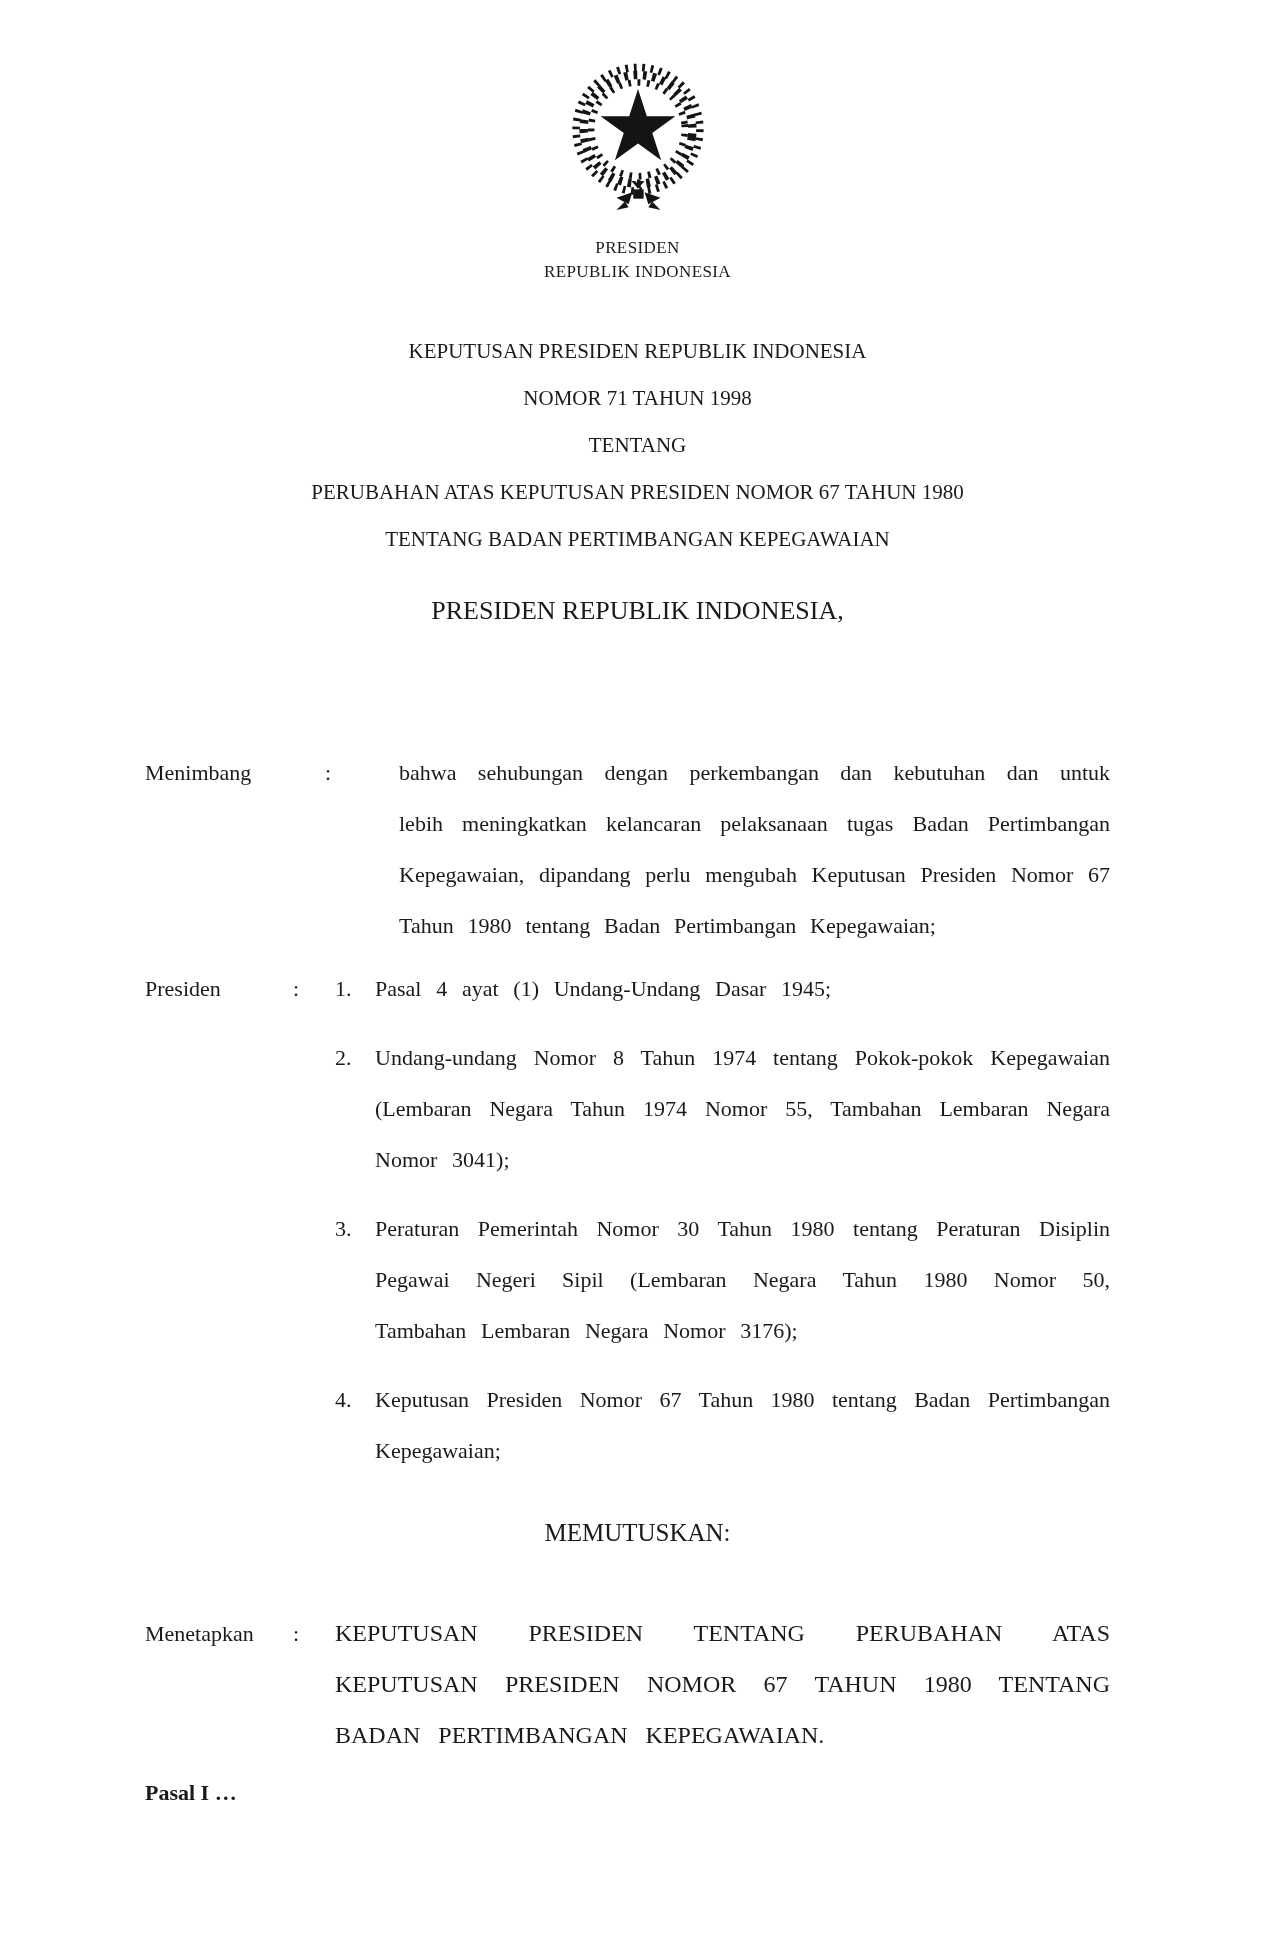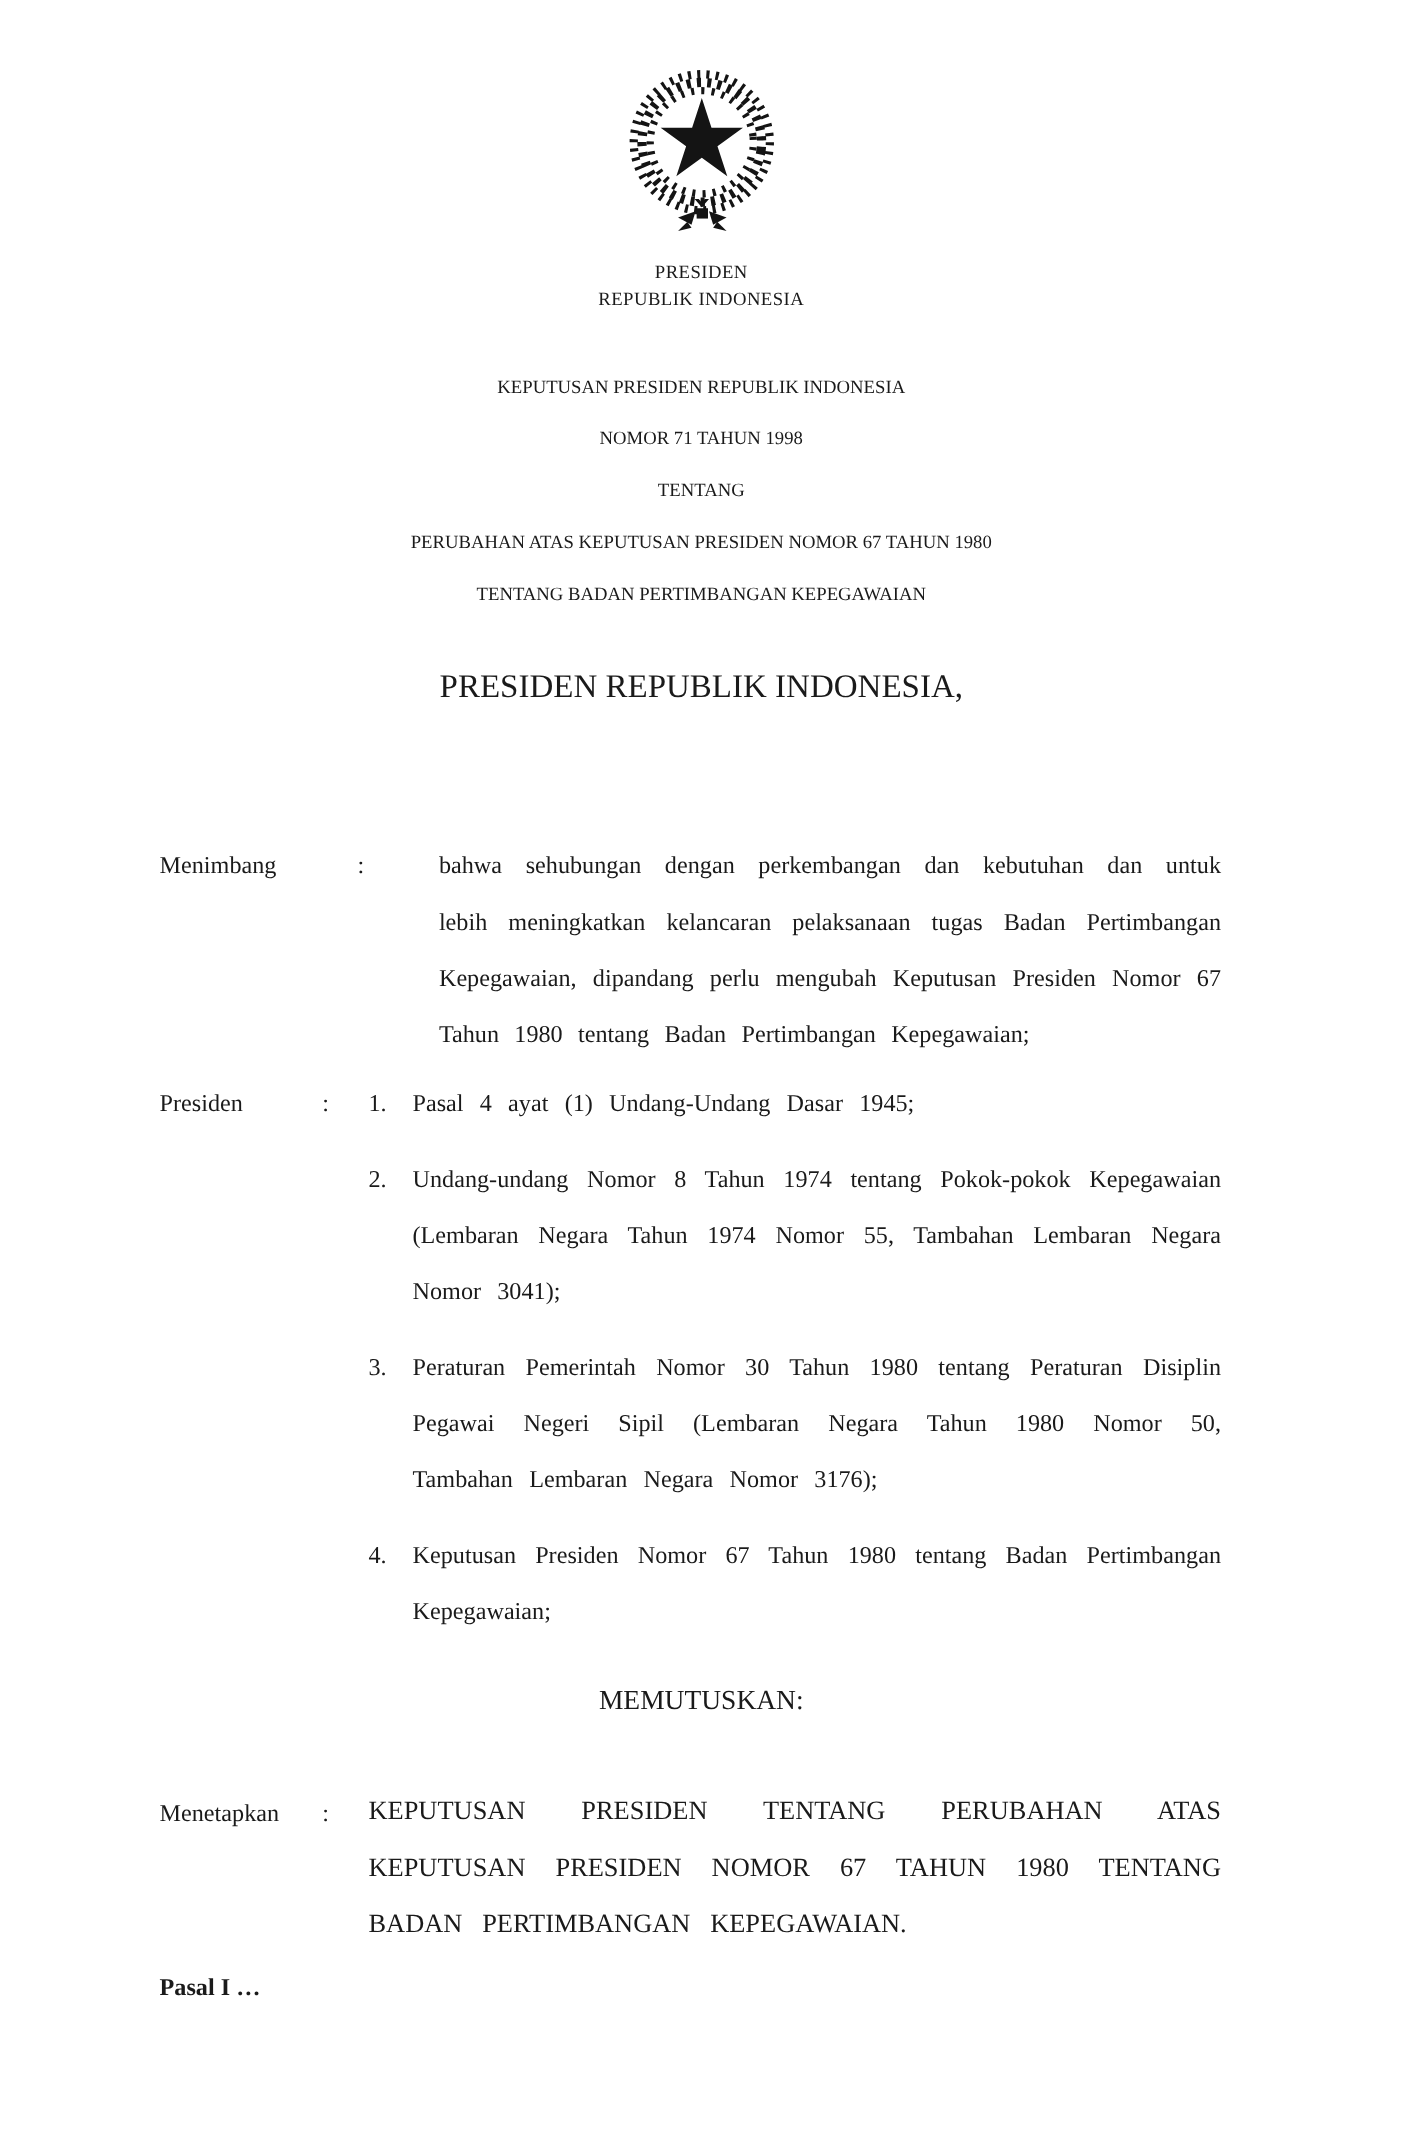"KEPUTUSAN PRESIDEN REPUBLIK INDONESIA" .title-block { font-size: 17px -> 21px }
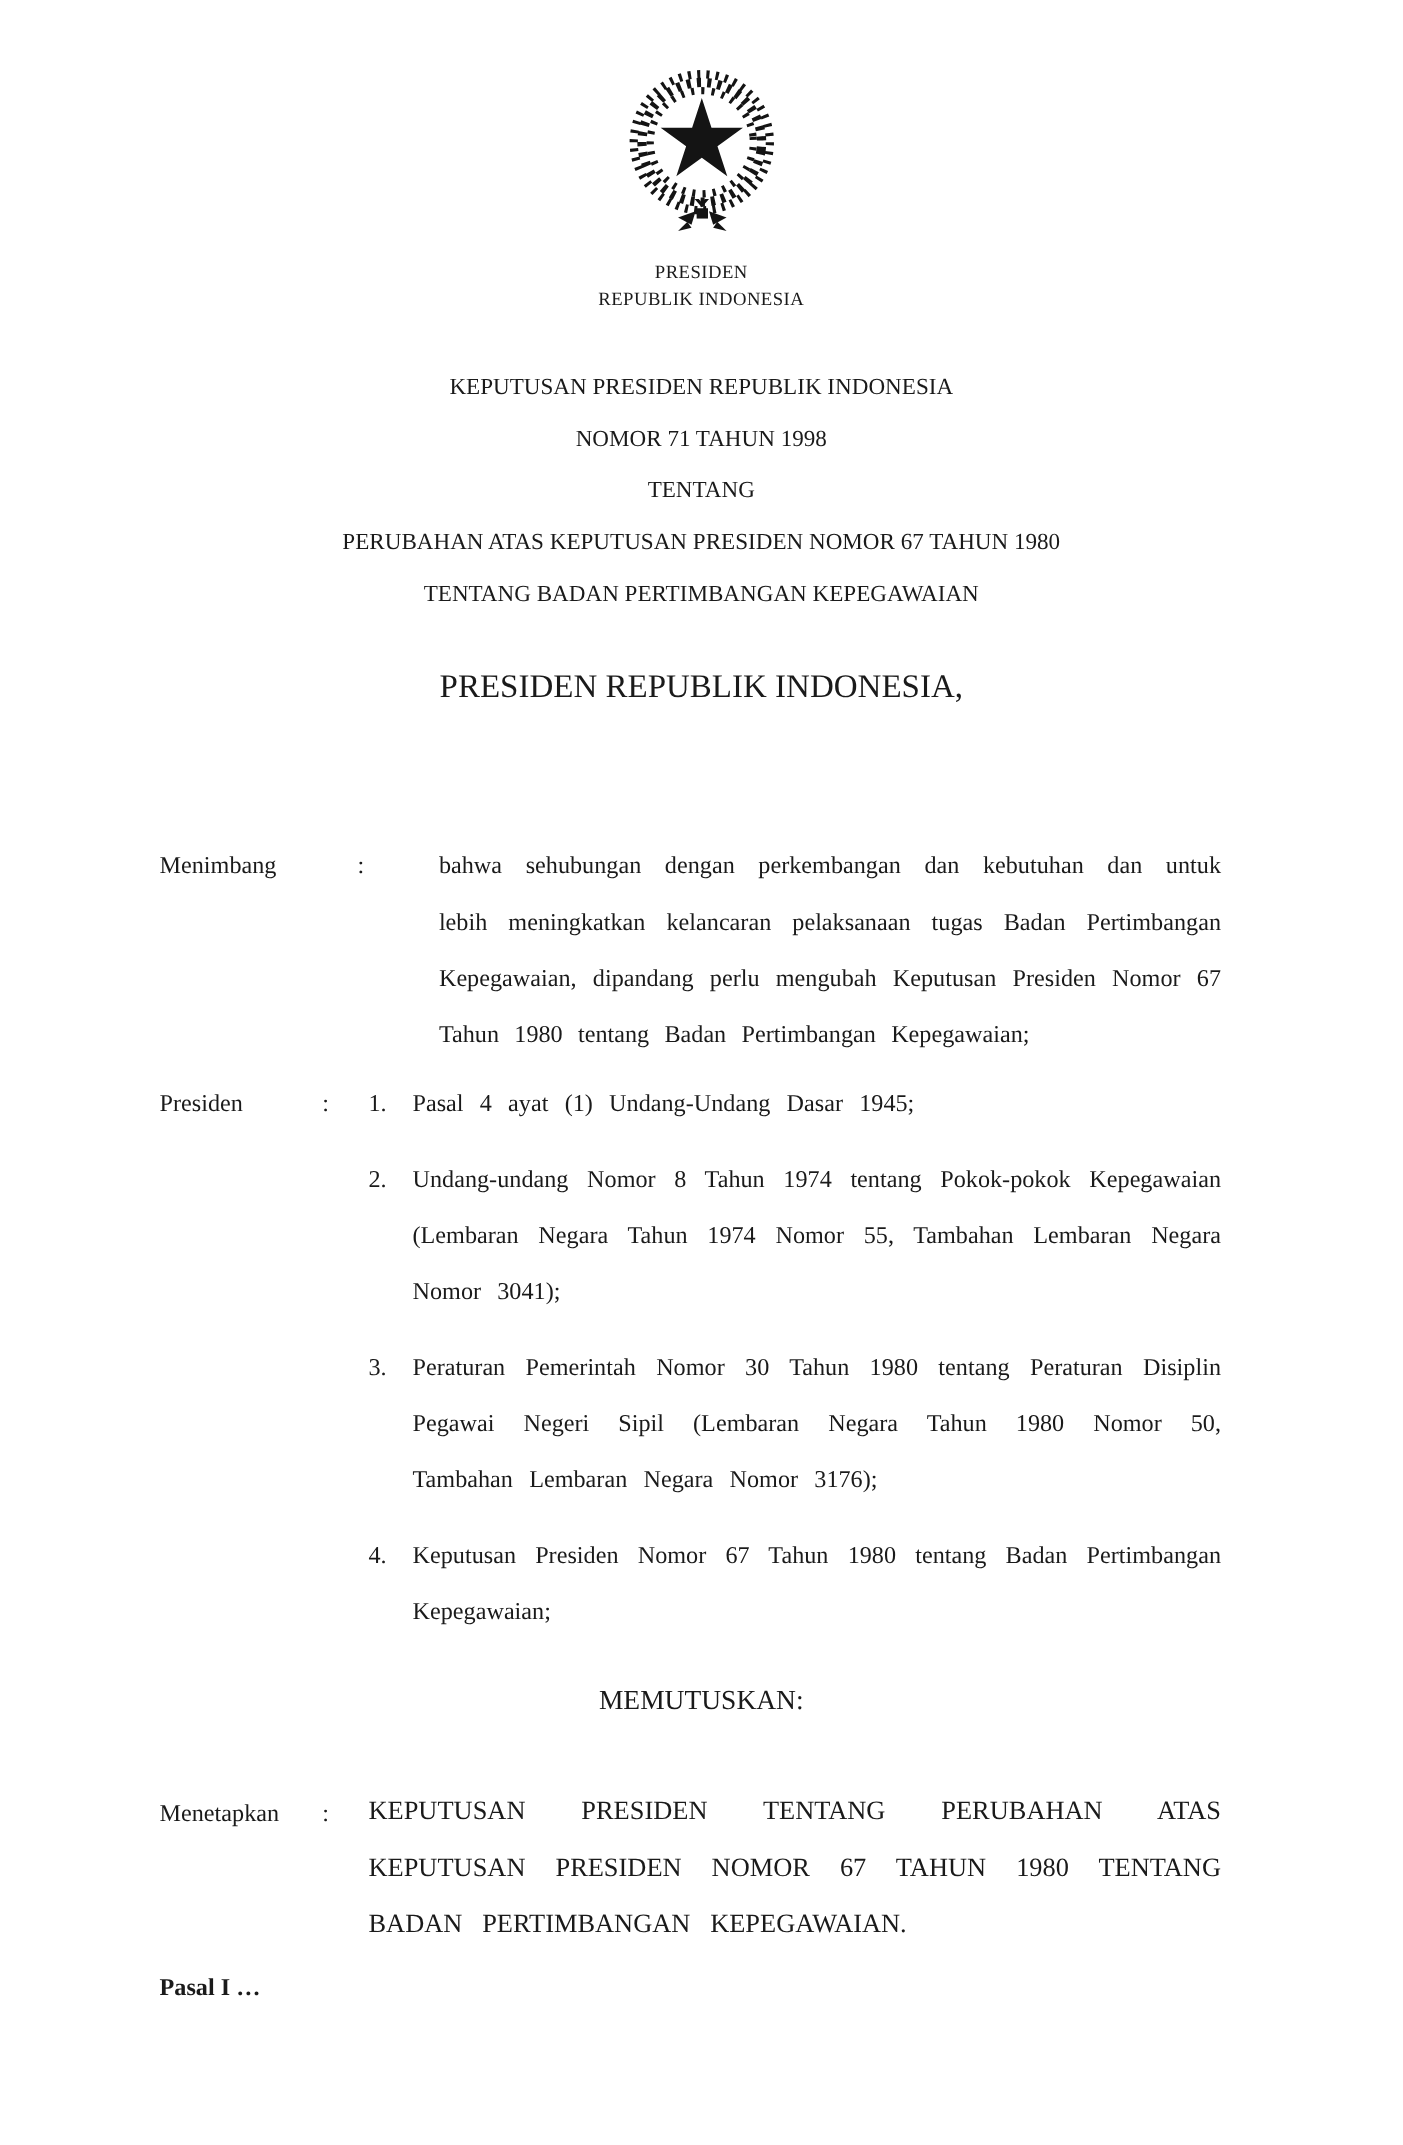"PRESIDEN REPUBLIK INDONESIA," .salutation-block { font-size: 30px -> 26px; margin-top: 42px -> 28px }
